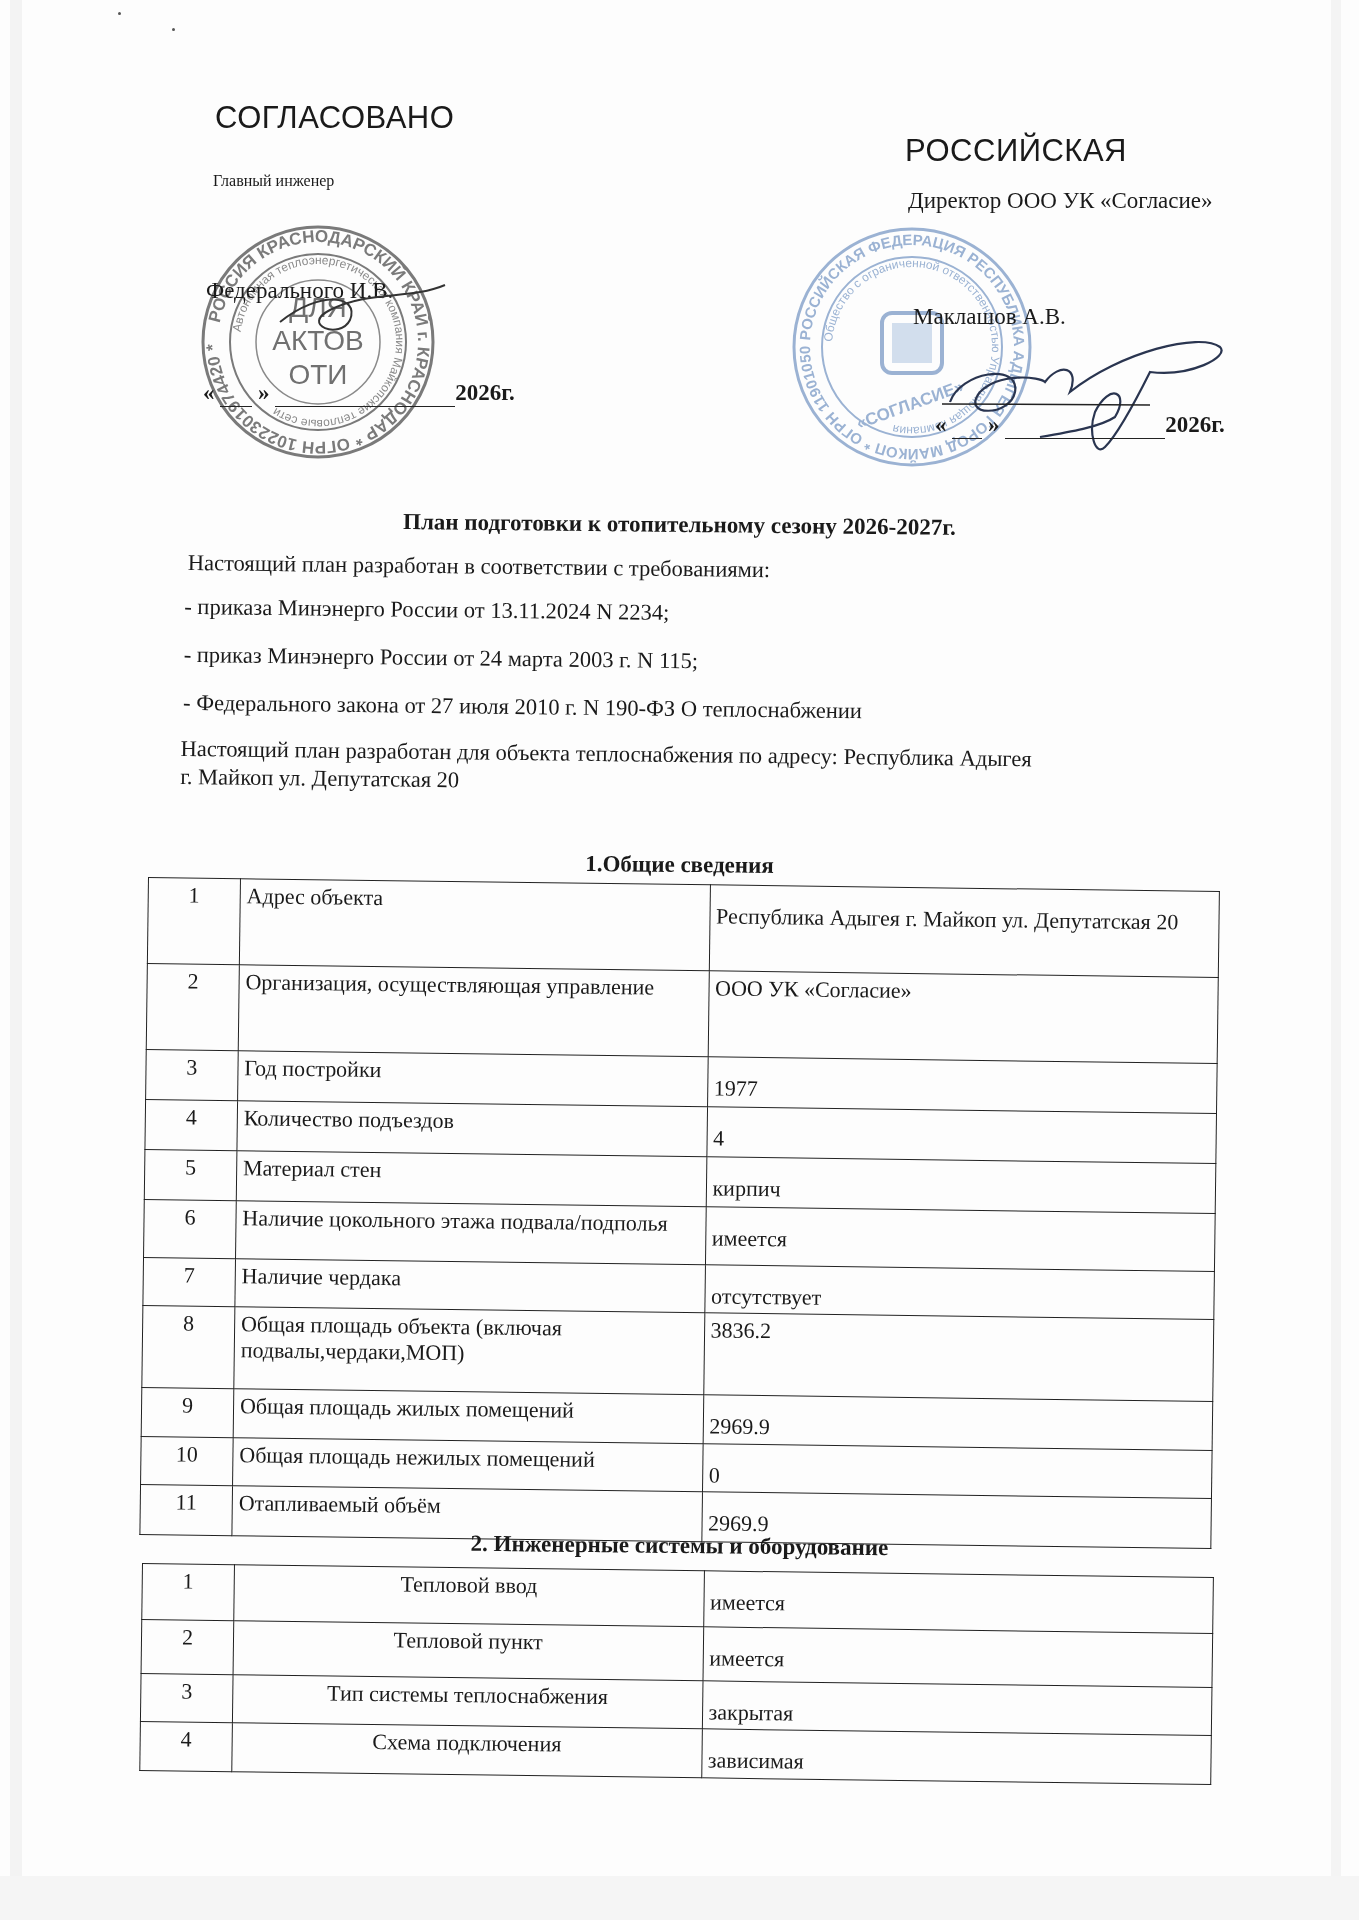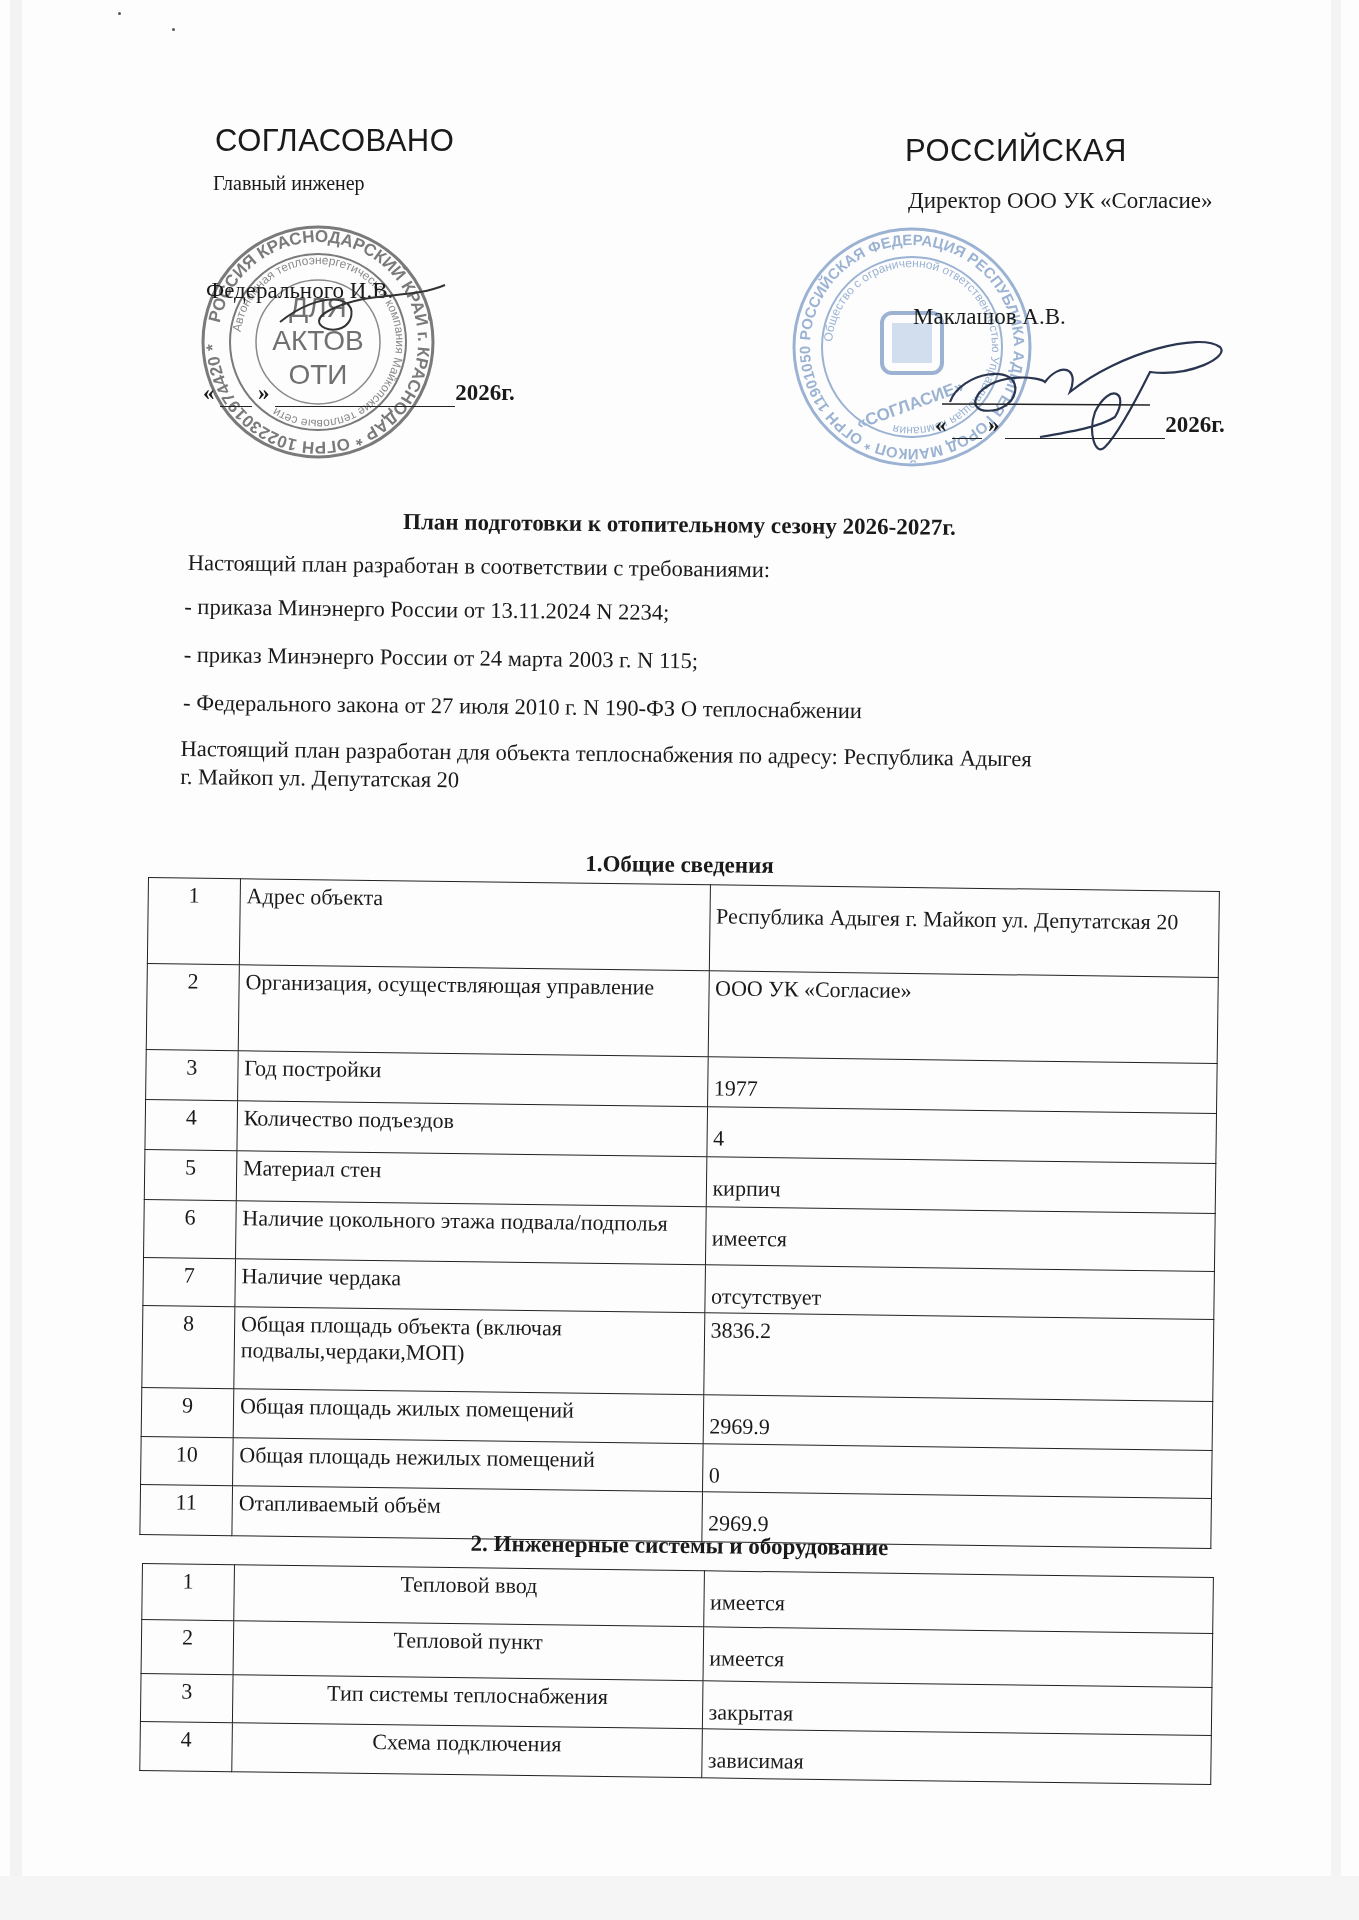"СОГЛАСОВАНО" div.heading-sans { margin-top: 23px -> none }
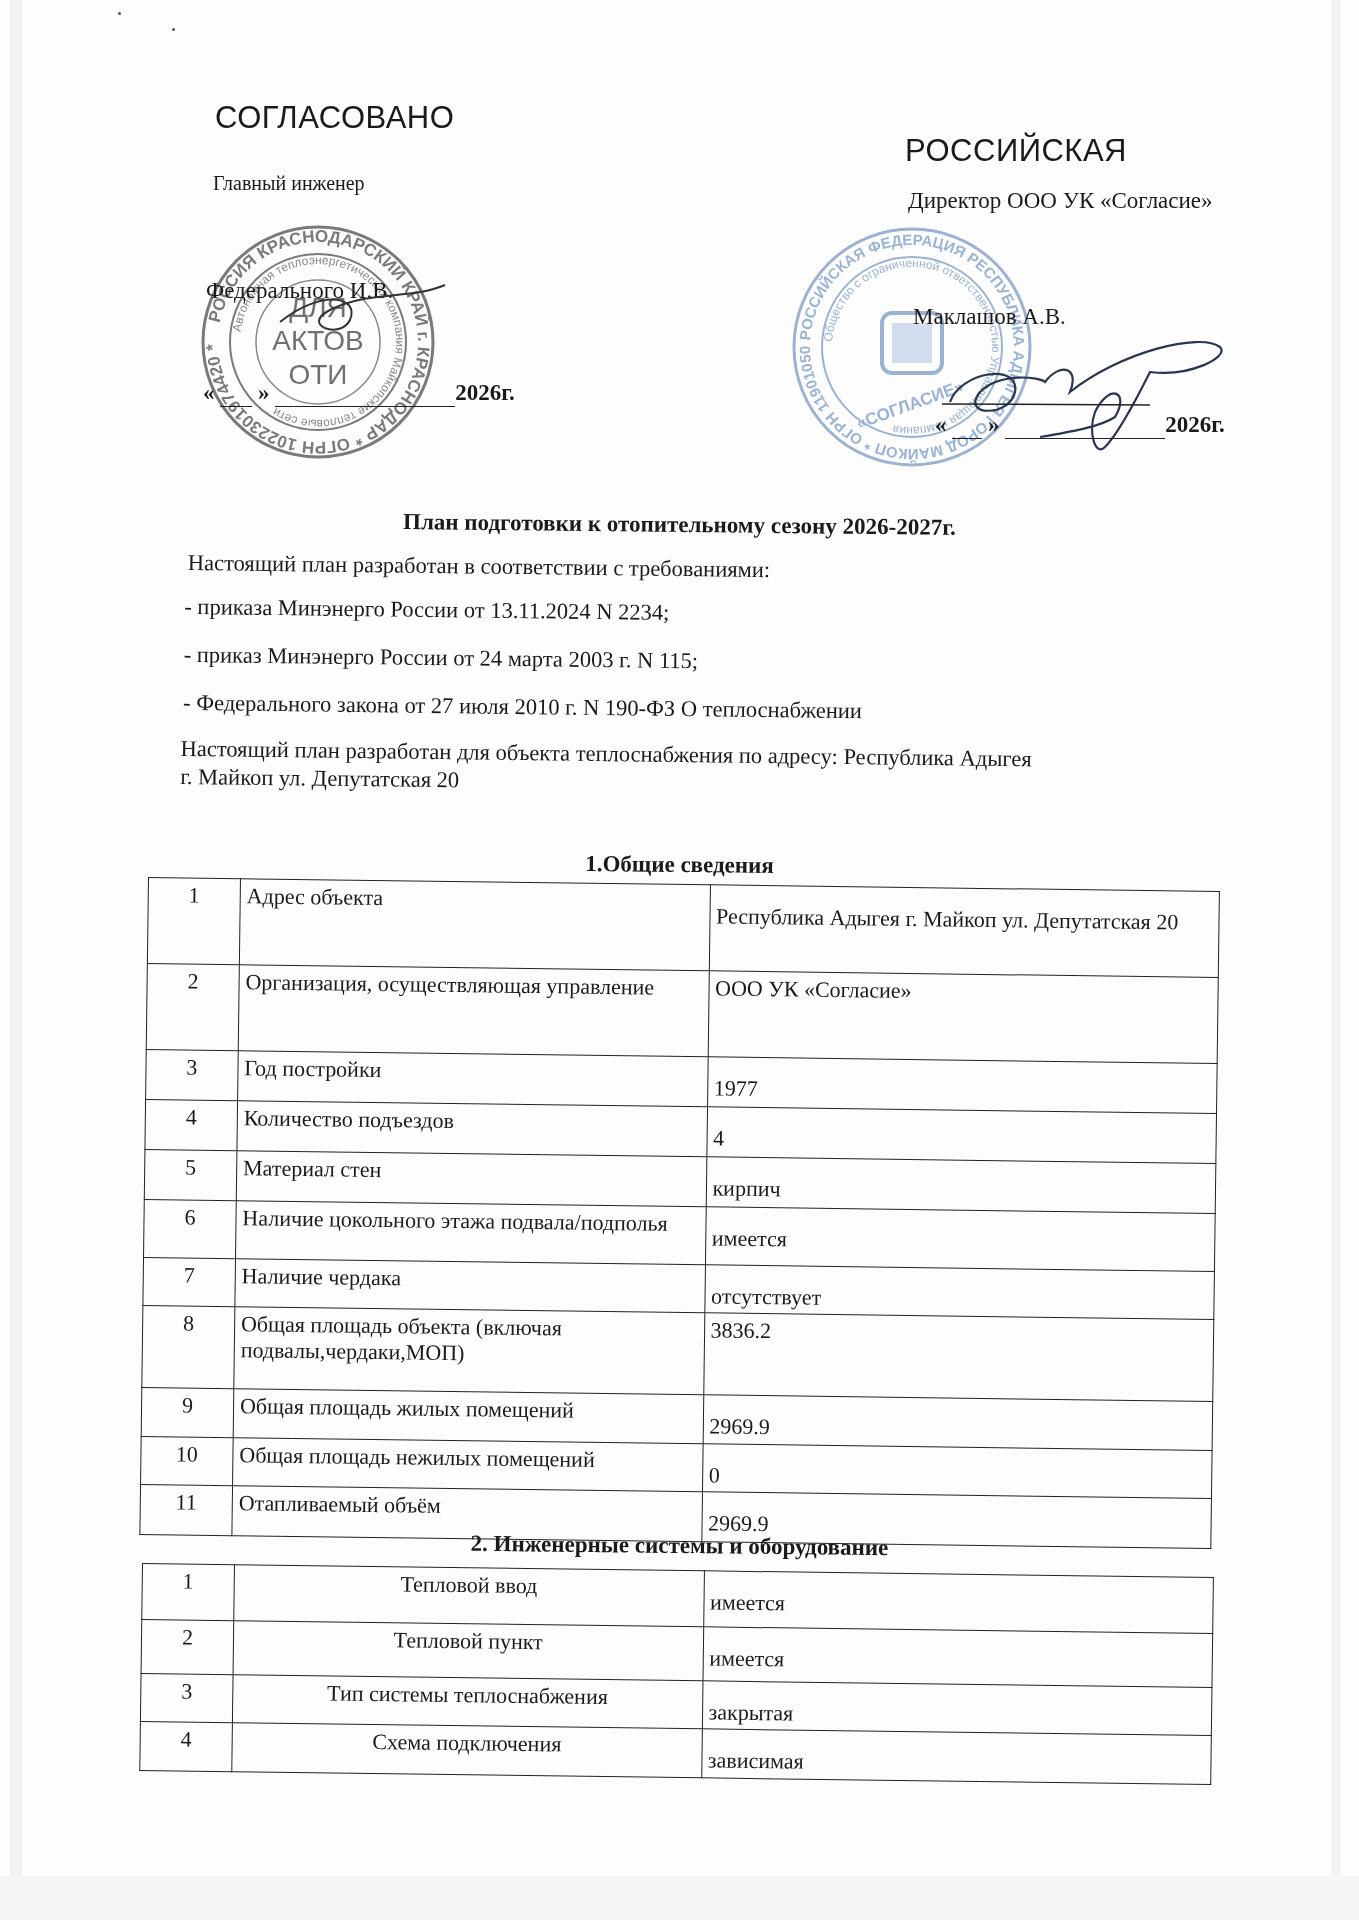"Главный инженер" div { font-size: 20px -> 16px }
